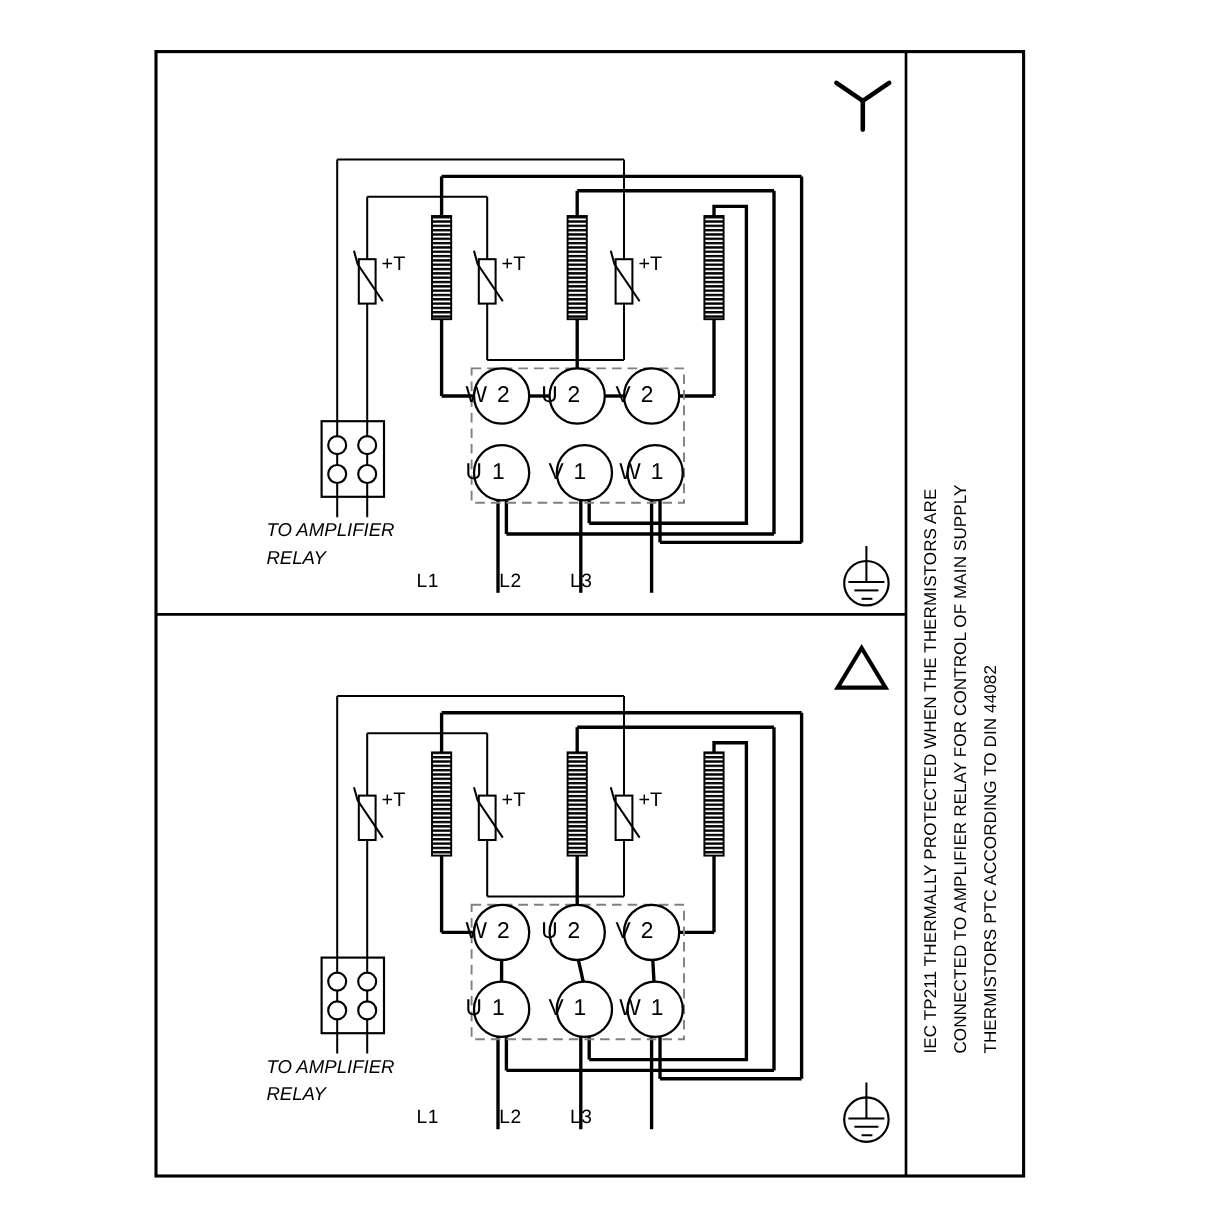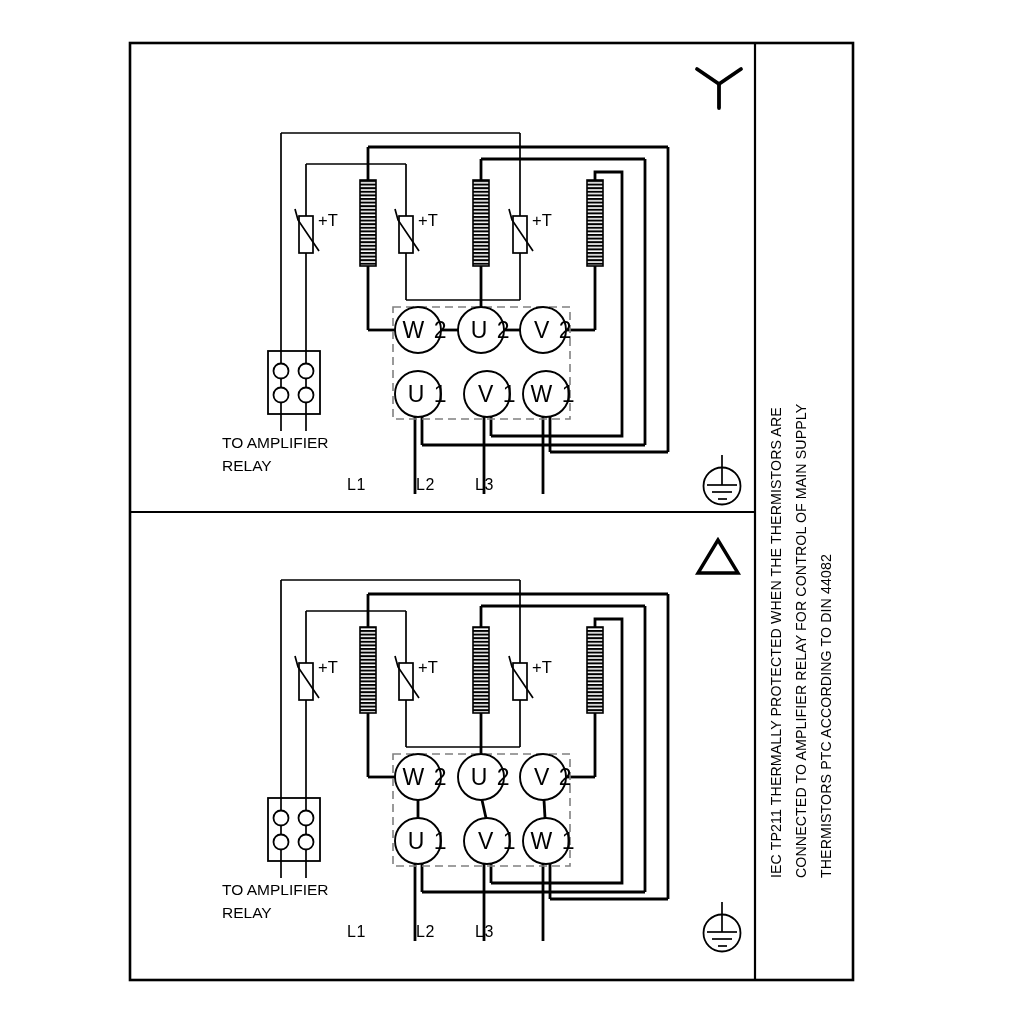"W 2" .term { font-size: 23px -> 19px; text-align: right -> left }
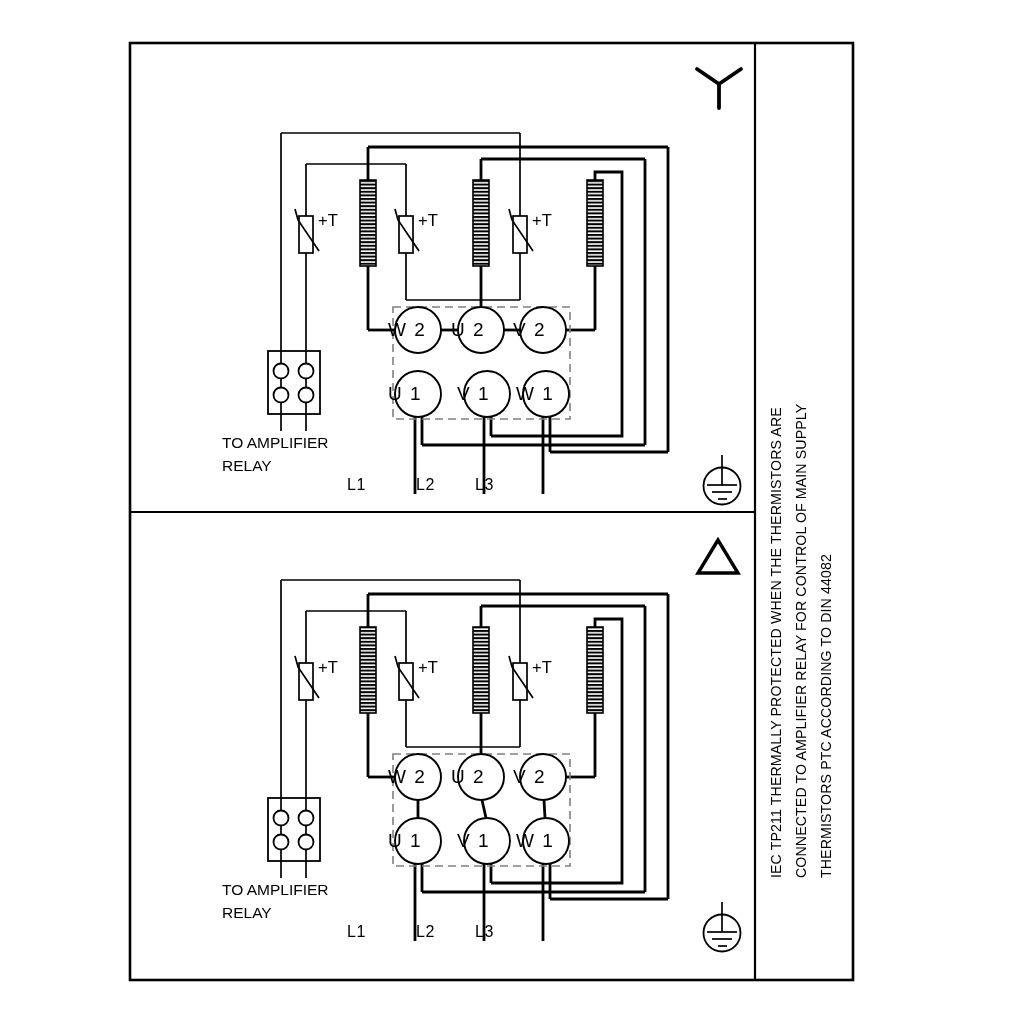"TO AMPLIFIER" .relaycap { font-style: none -> italic }
